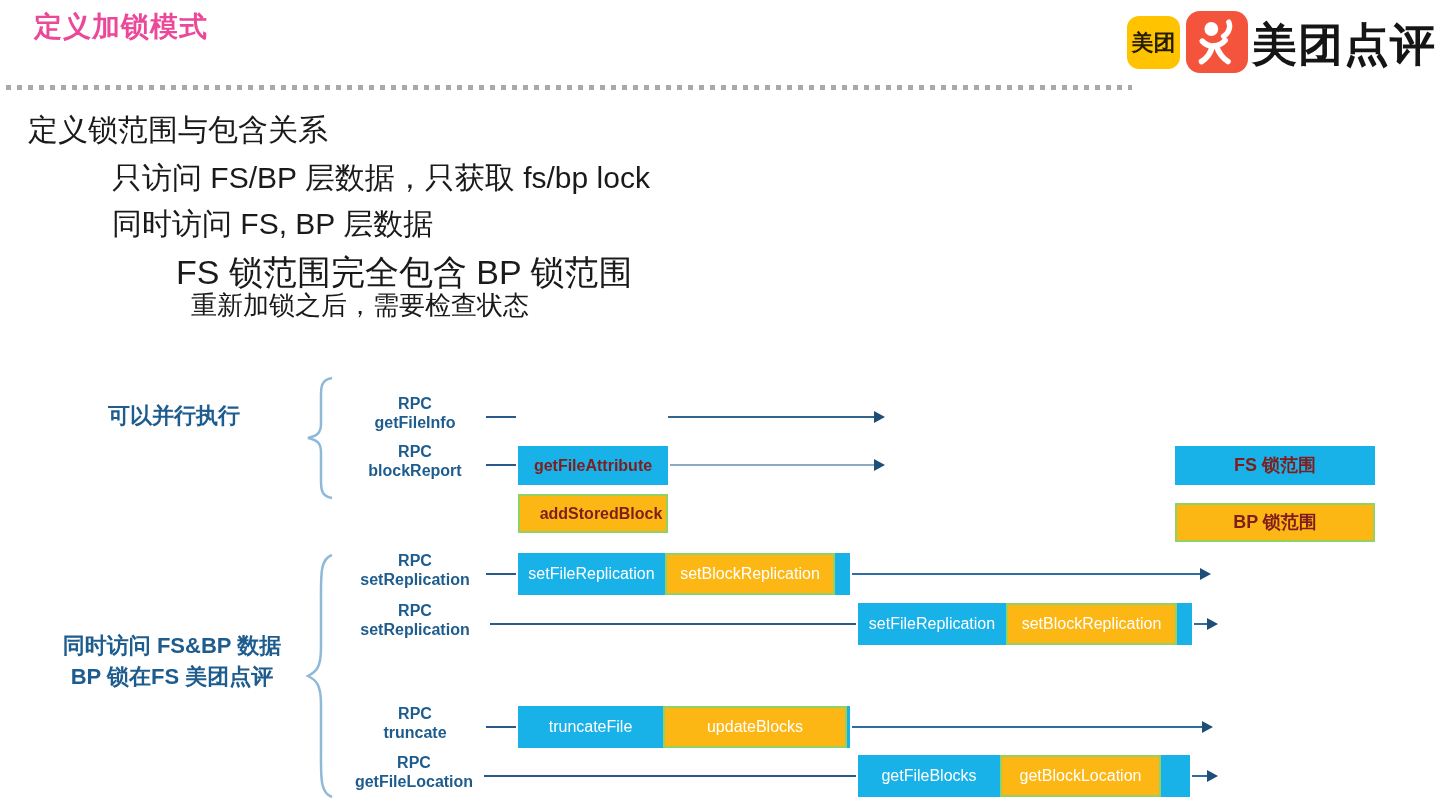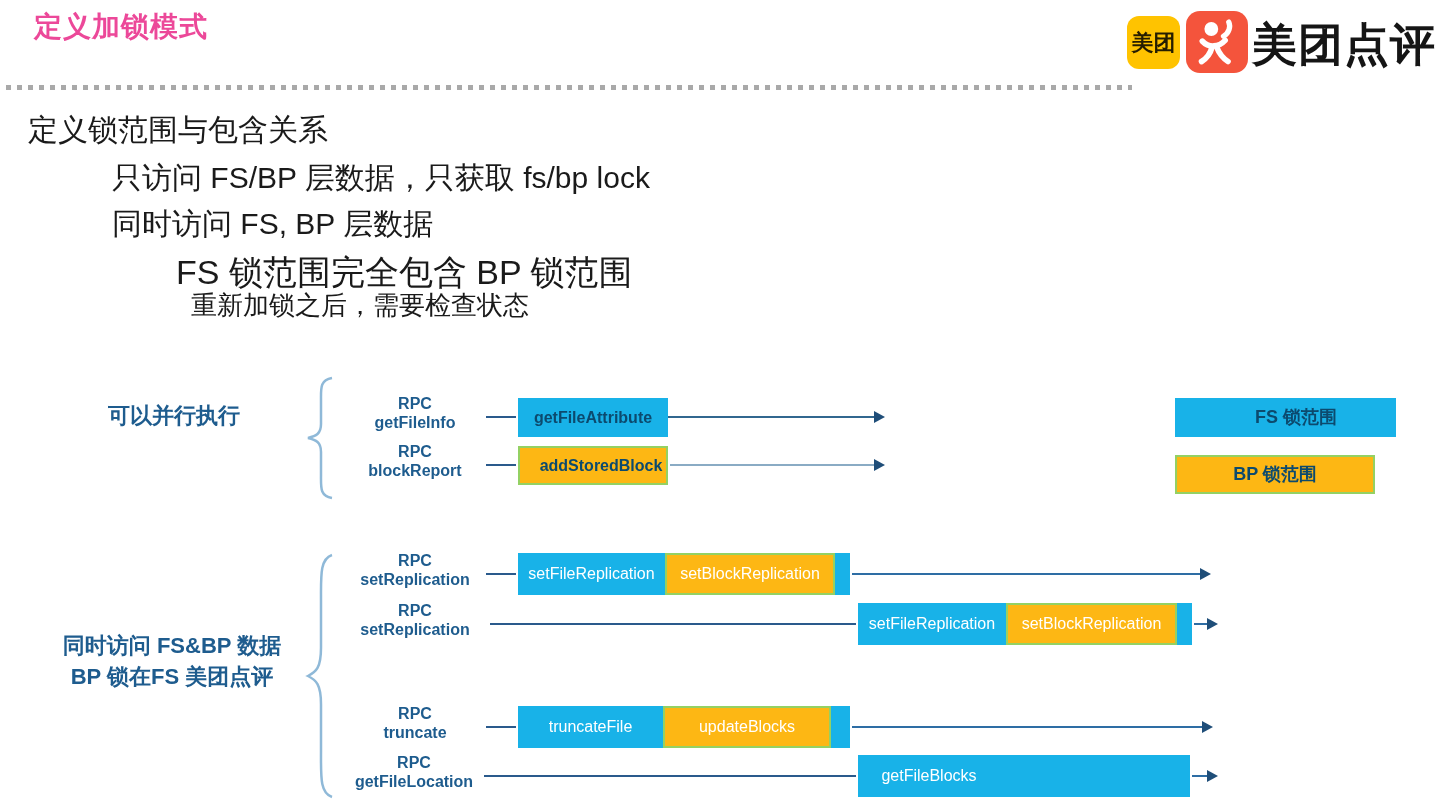"getFileAttribute" .box { color: #0c4a6e -> #7f1d1d; margin-top: none -> 48px }
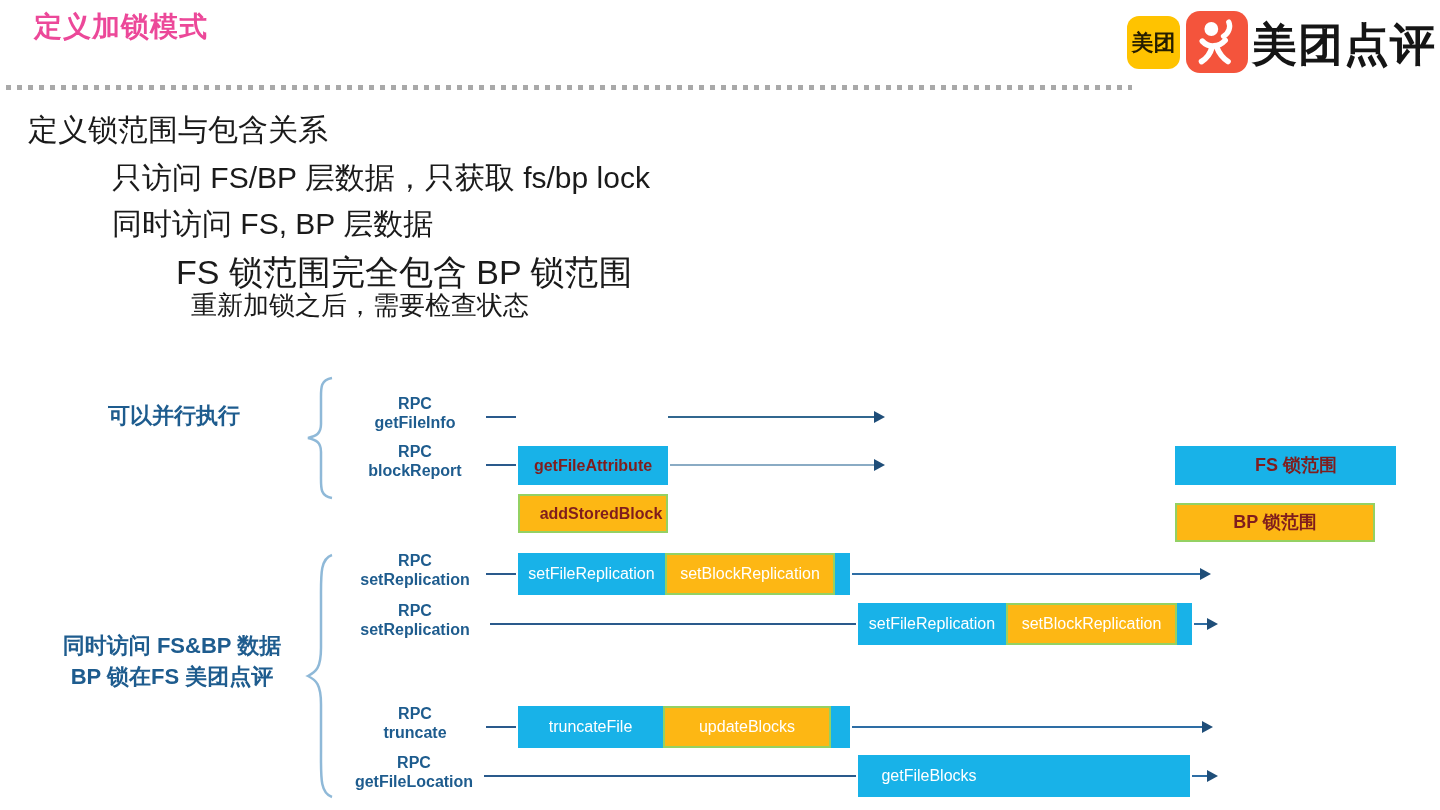"FS 锁范围" .leg-fs { padding-left: 21px -> none }
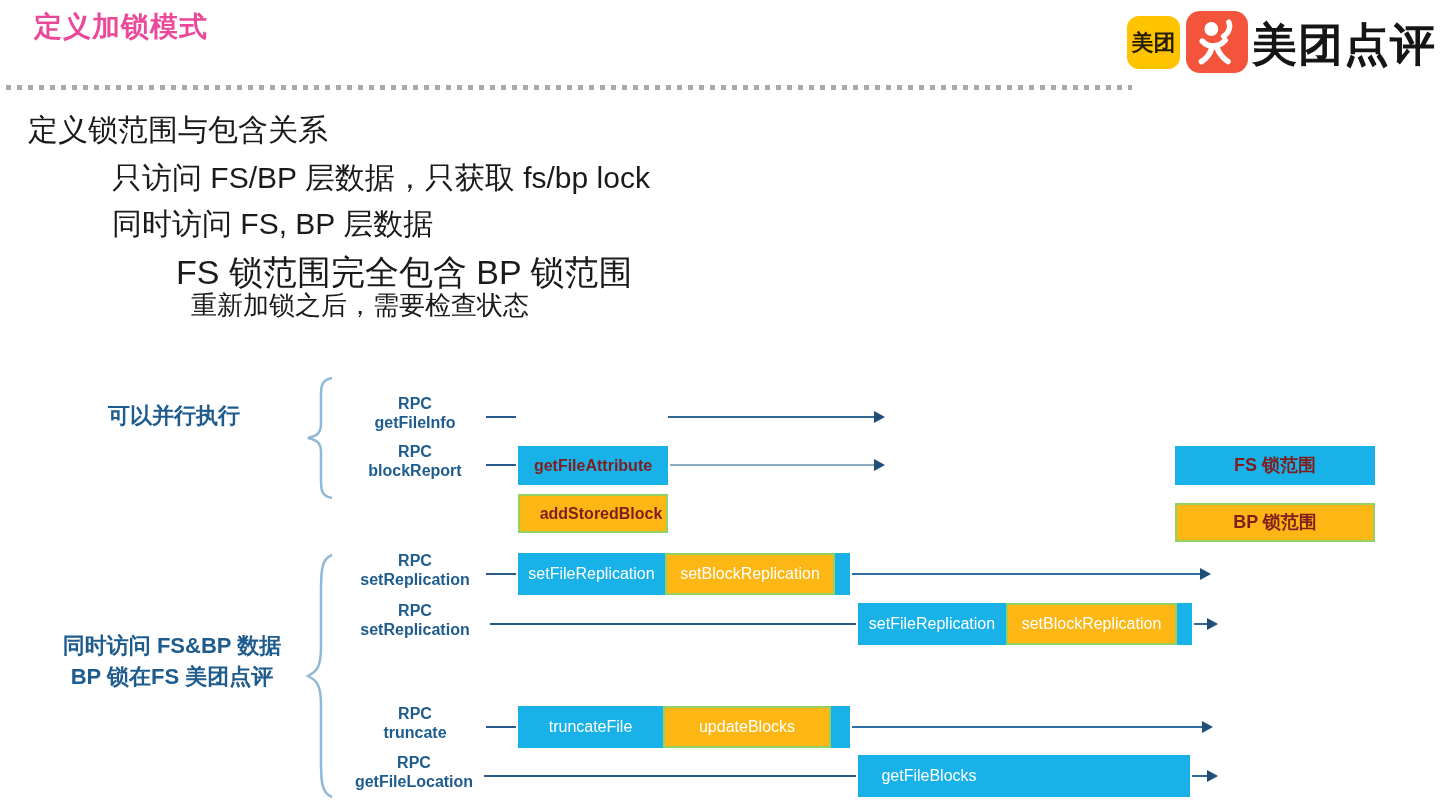"updateBlocks" .cb-g2r3 .bp-seg { width: 168px -> 184px }
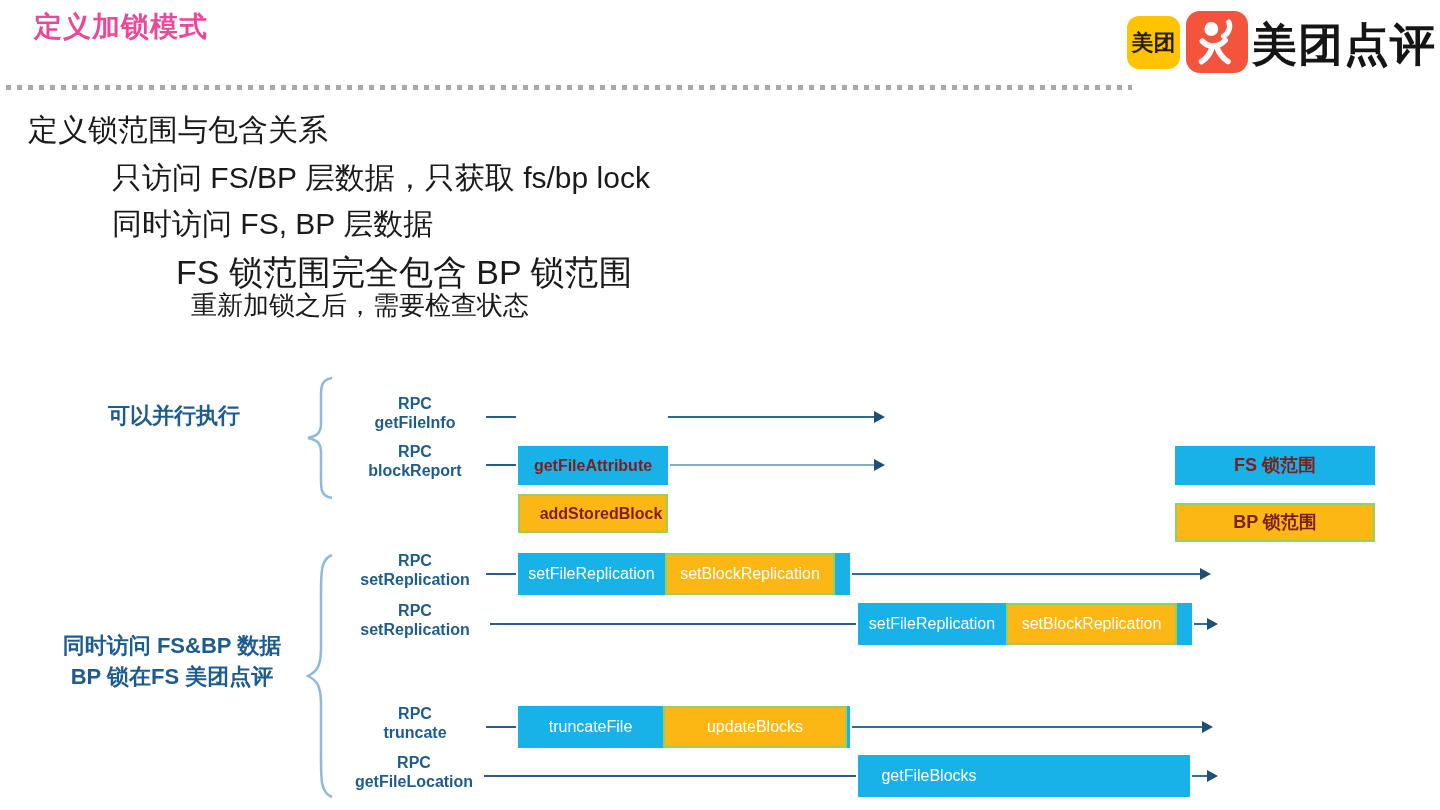"getBlockLocation" div.seg { html: none -> <div>getBlockLocation</div> }
